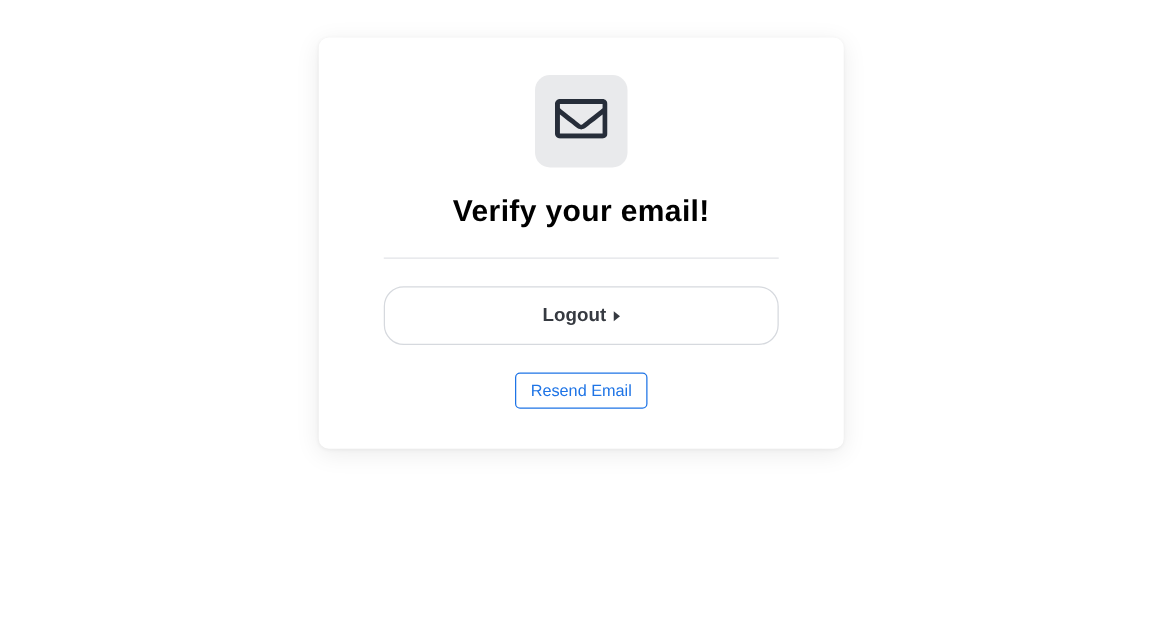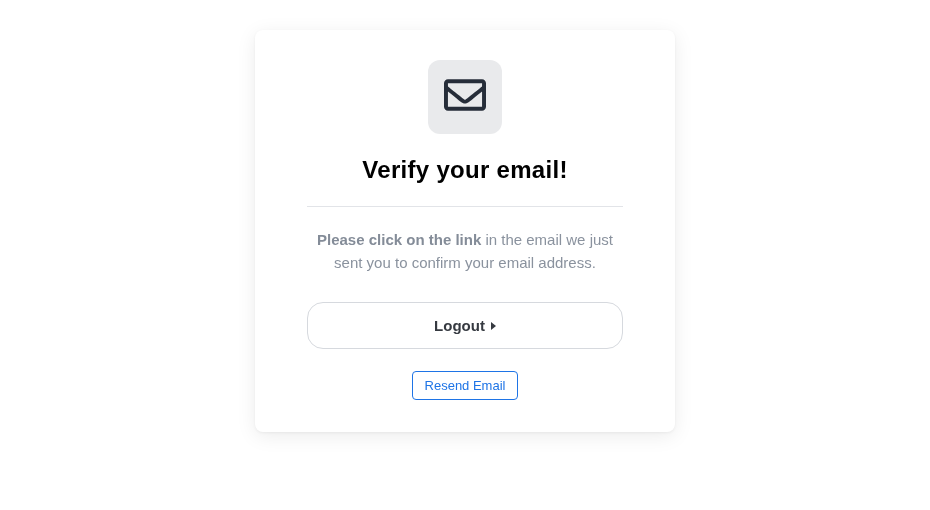"Please click on the link" p.message { html: <p> <span>Please click on the link</span><span> in the email we just sent you to confirm your email address.</span> </p> -> none }
